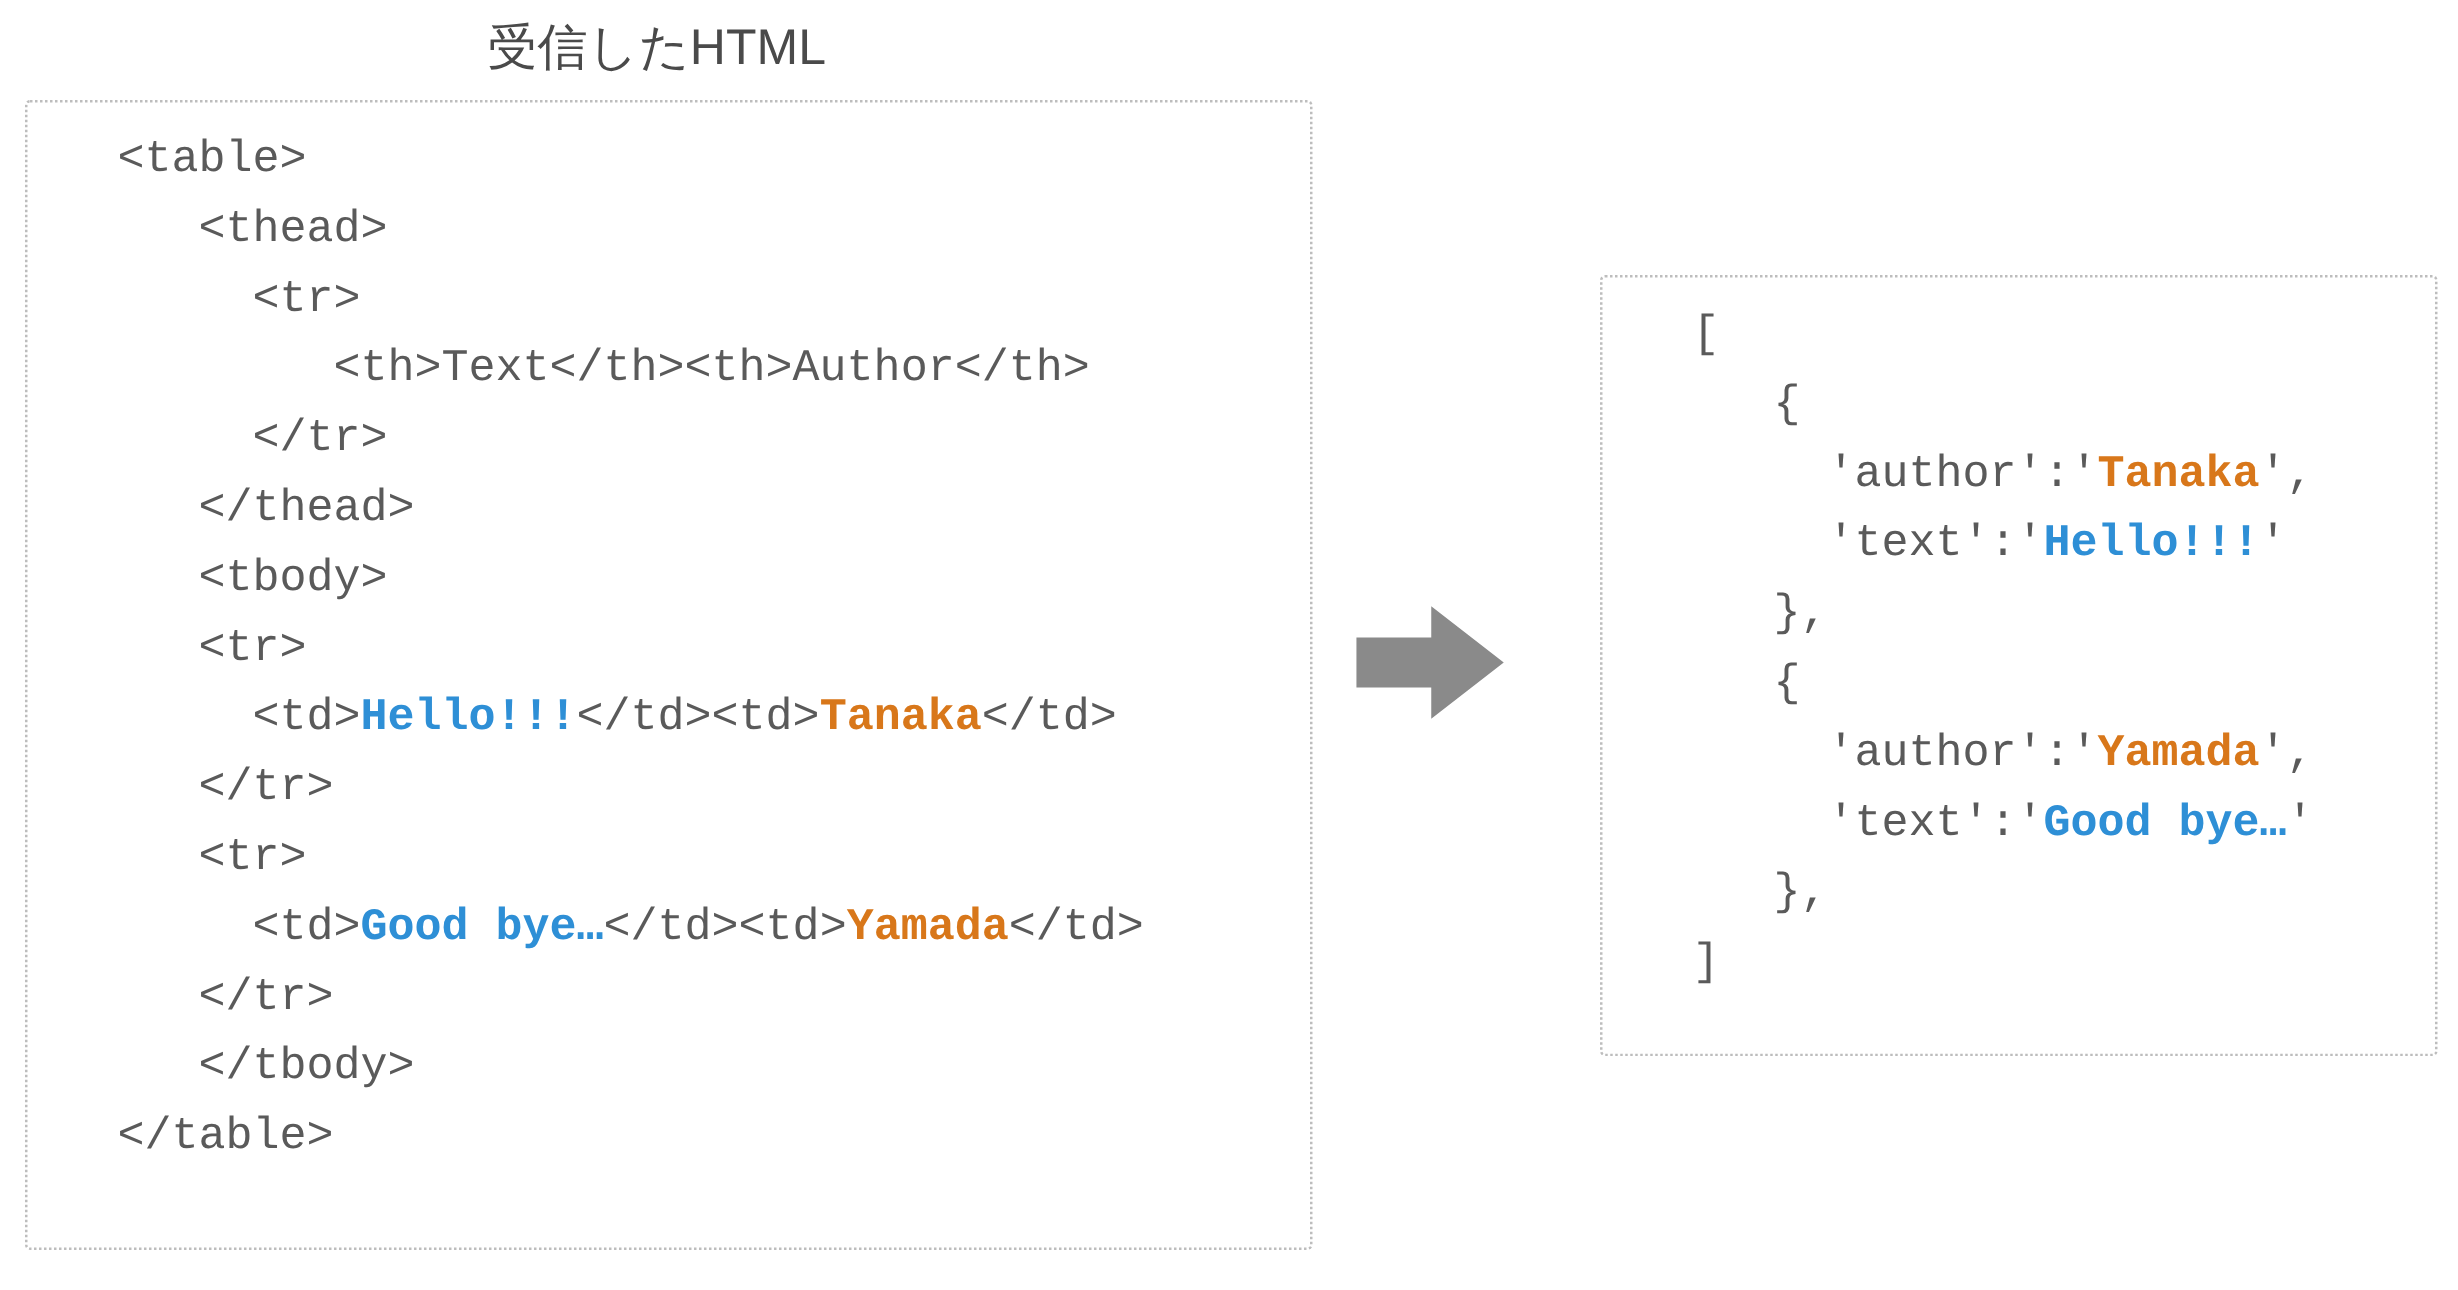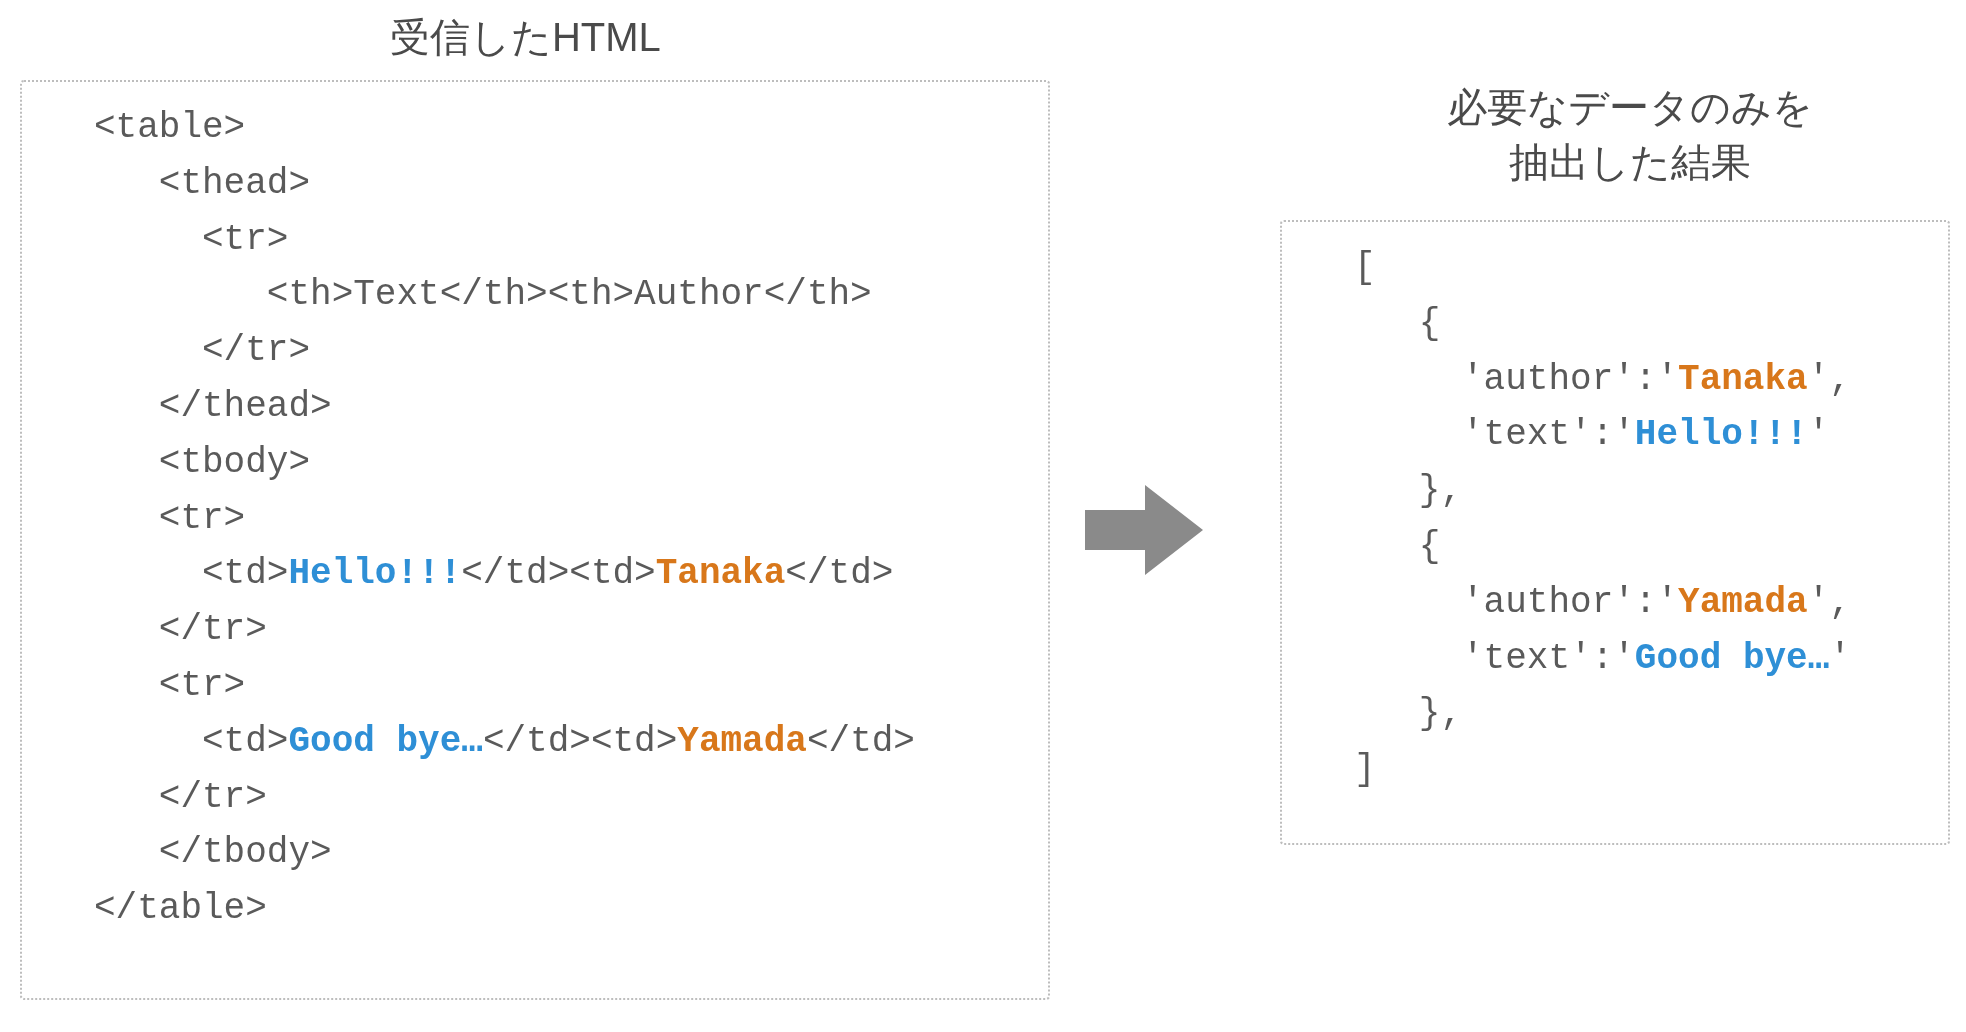"必要なデータのみを" span { html: <span>必要なデータのみを</span> -> none }
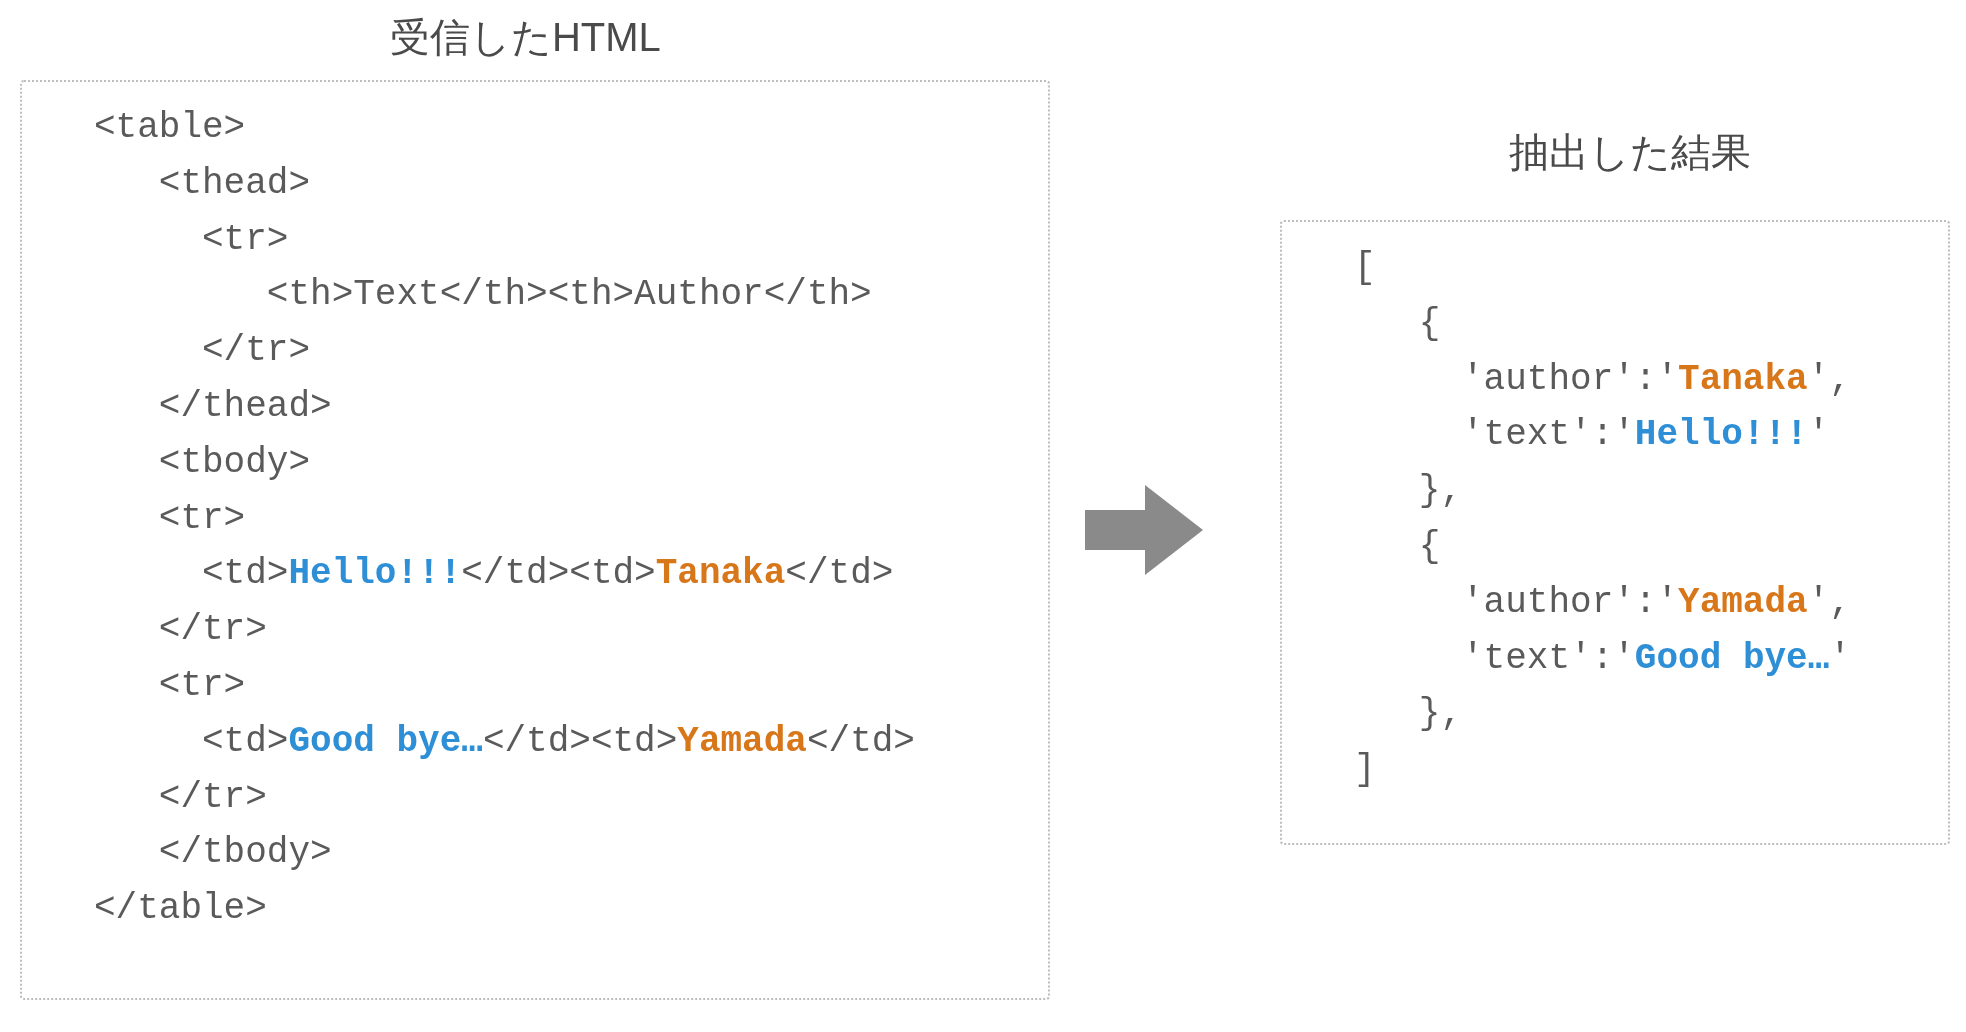"抽出した結果" span { html: <span>抽出した結果</span> -> none }
